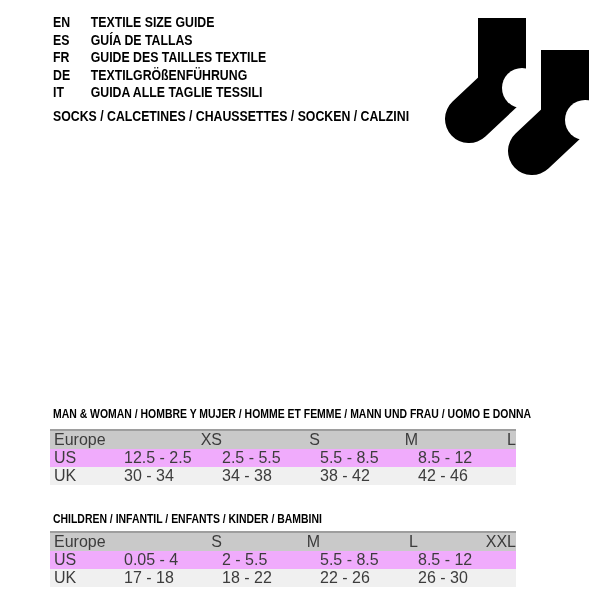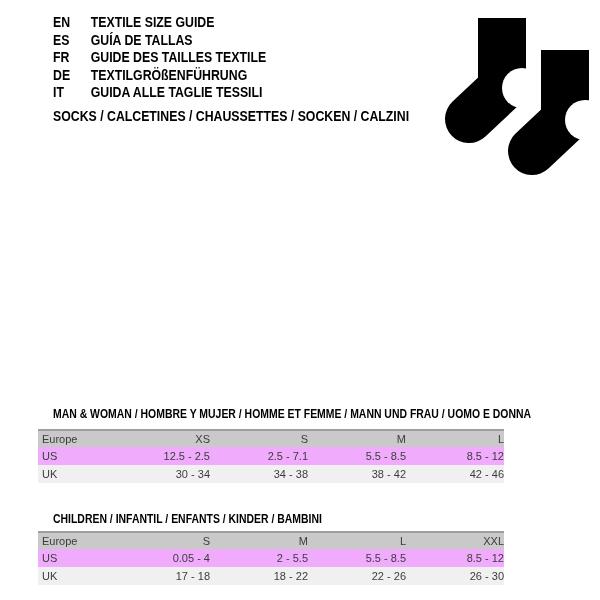"Europe" table.size-table { font-size: 11px -> 16px; left: 6px -> 18px }
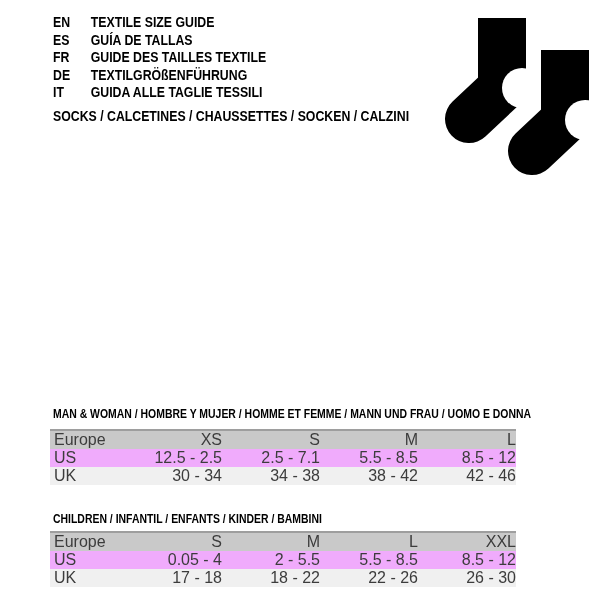"12.5 - 2.5" table.size-table td { text-align: right -> left }
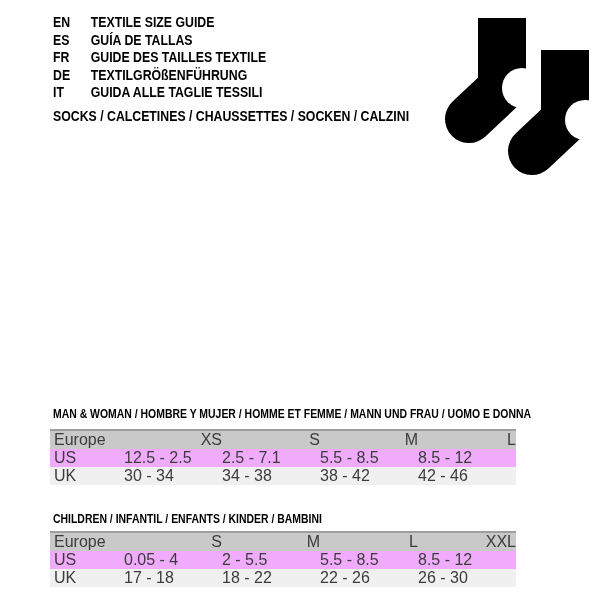"2.5 - 7.1" td { text: 7.1 -> 5.5 }
